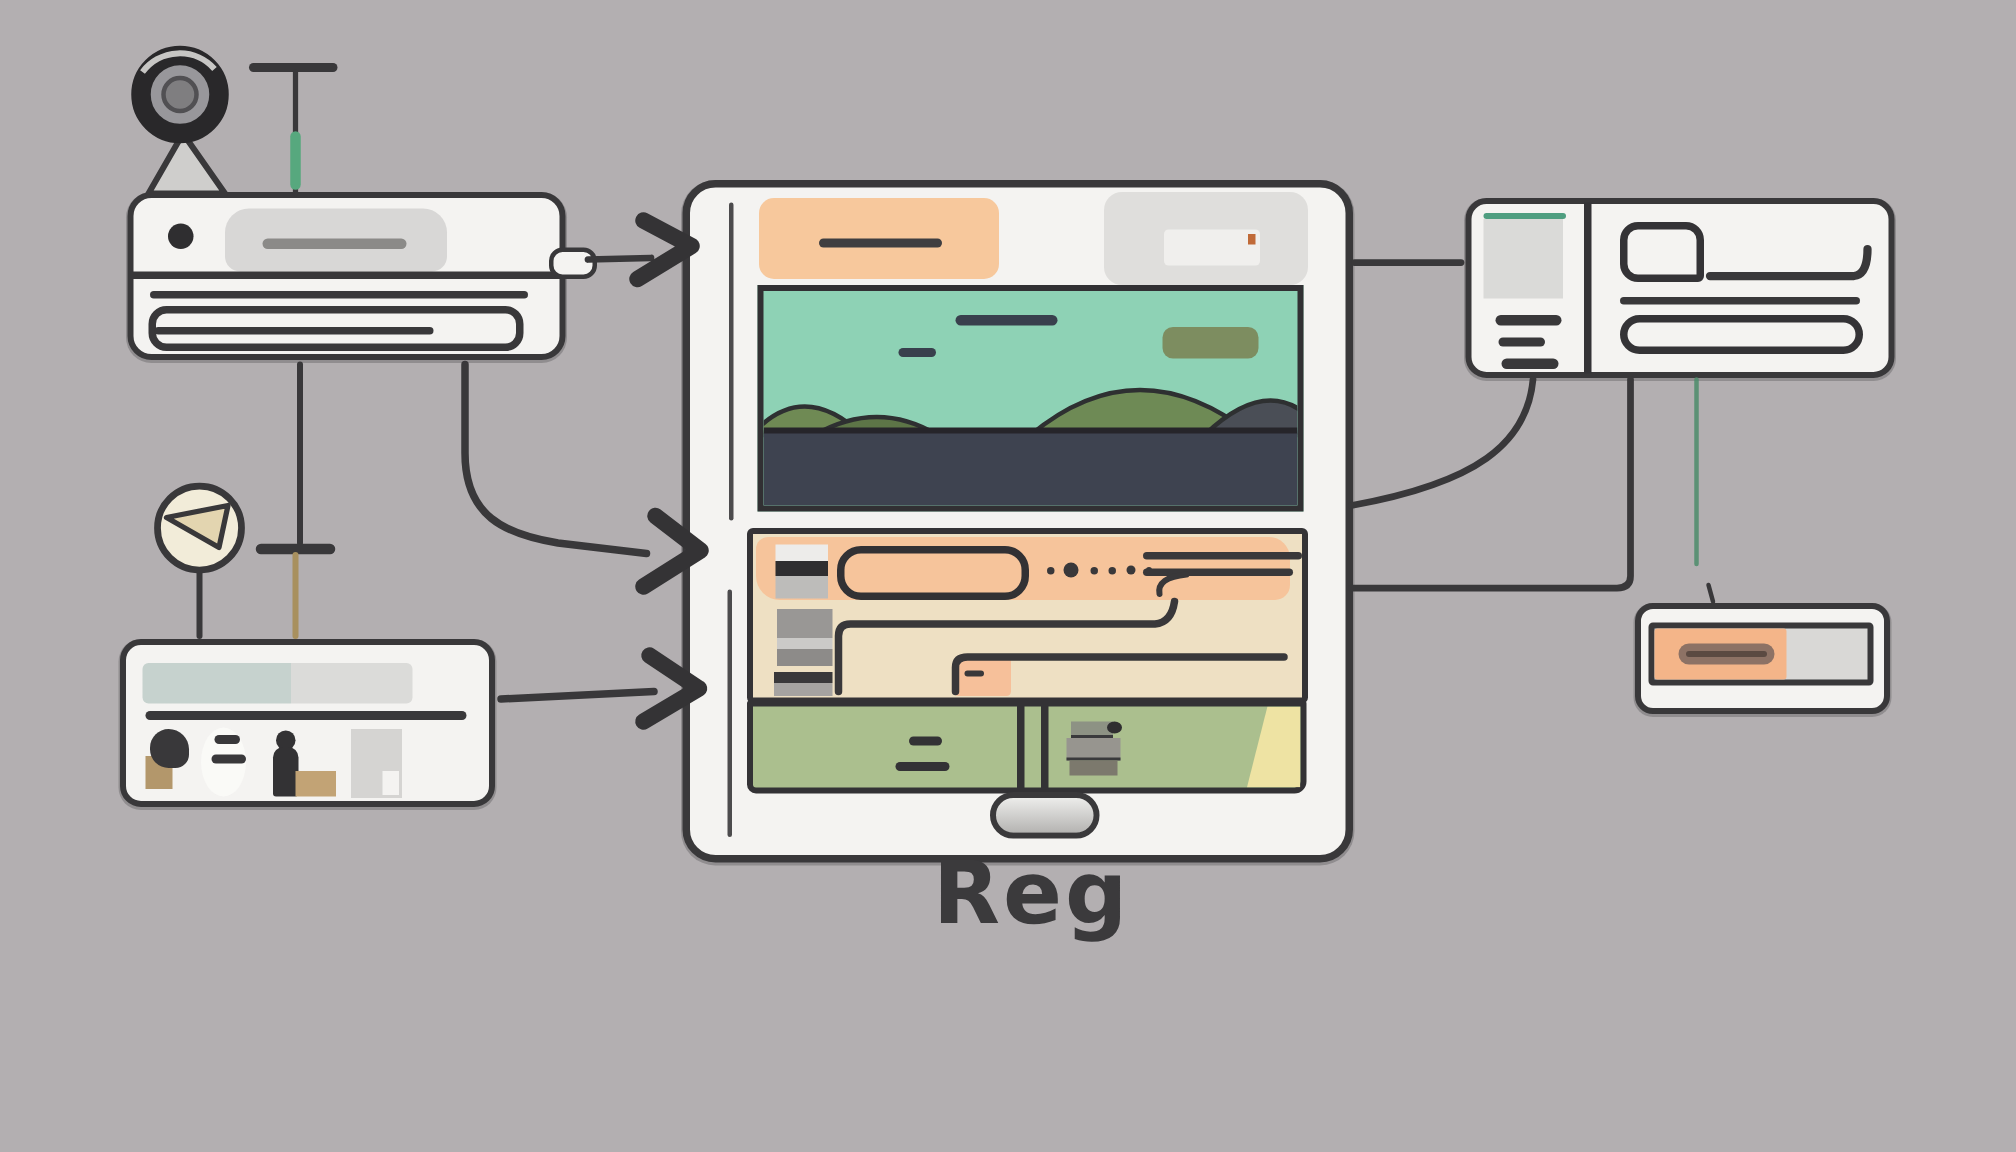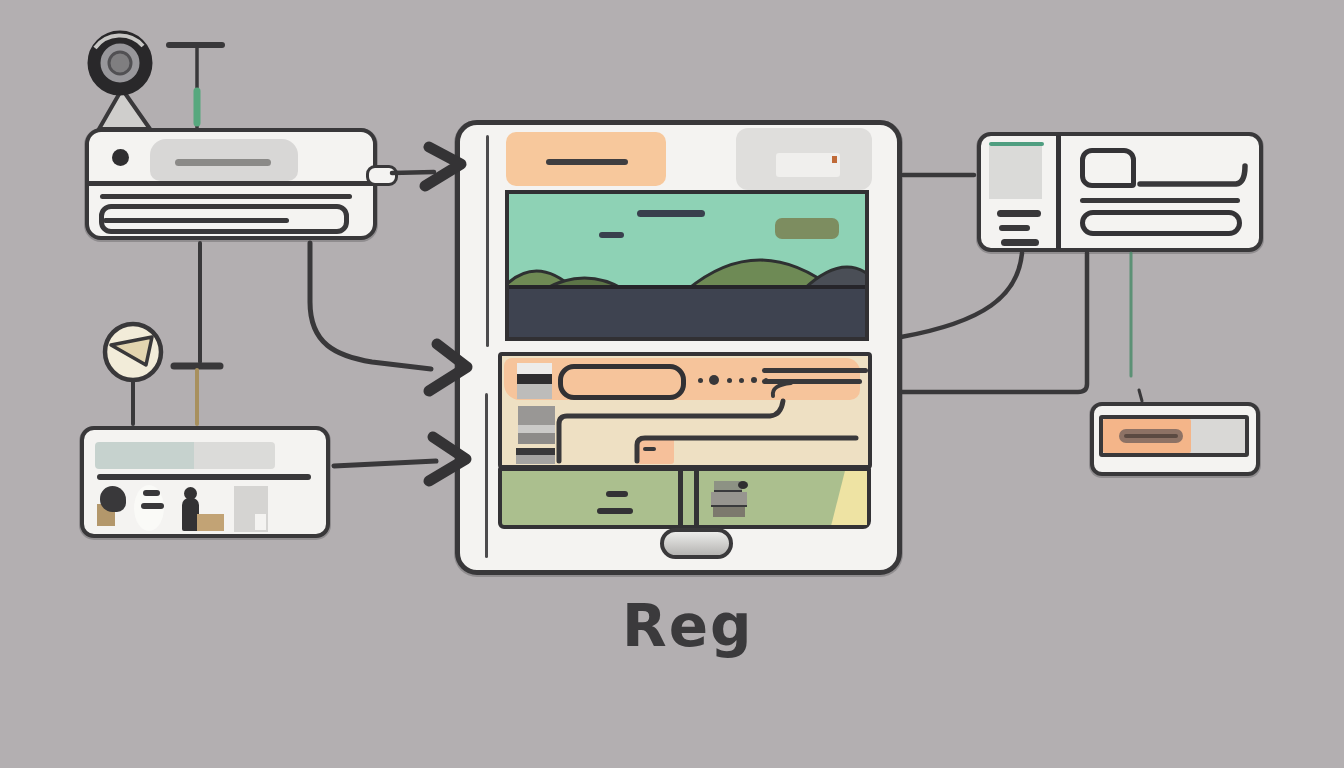"Reg" div.caption { top: 592px -> 561px }
